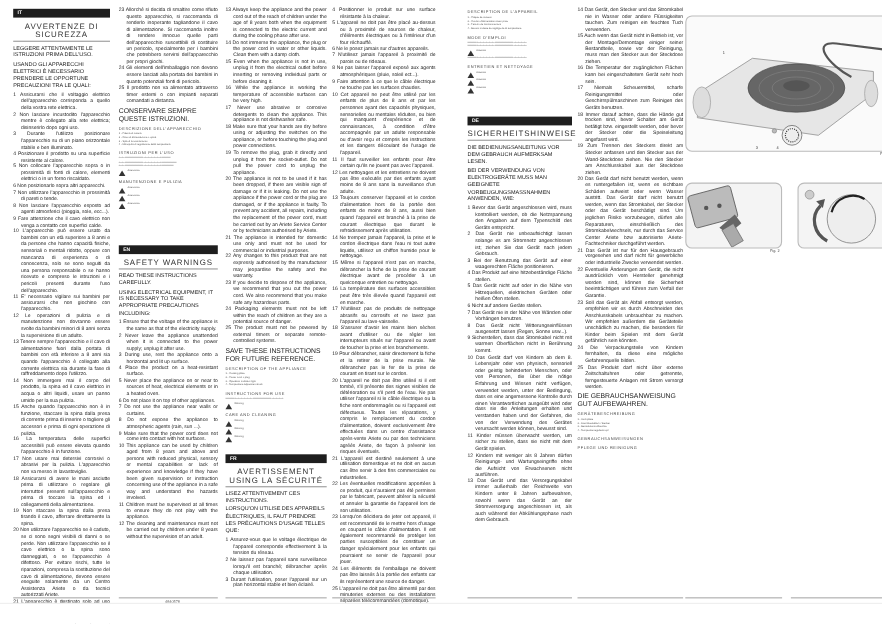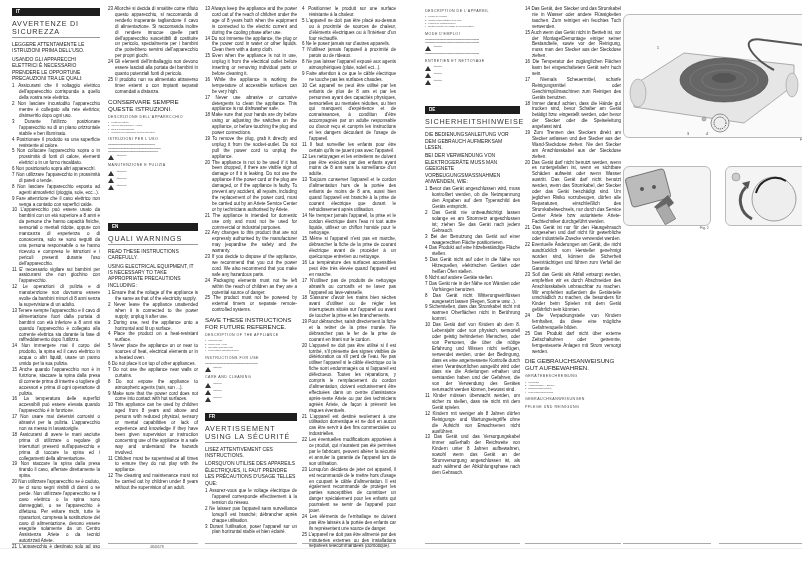"AVVERTENZE DI SICUREZZA" .title { text-align: none -> center }
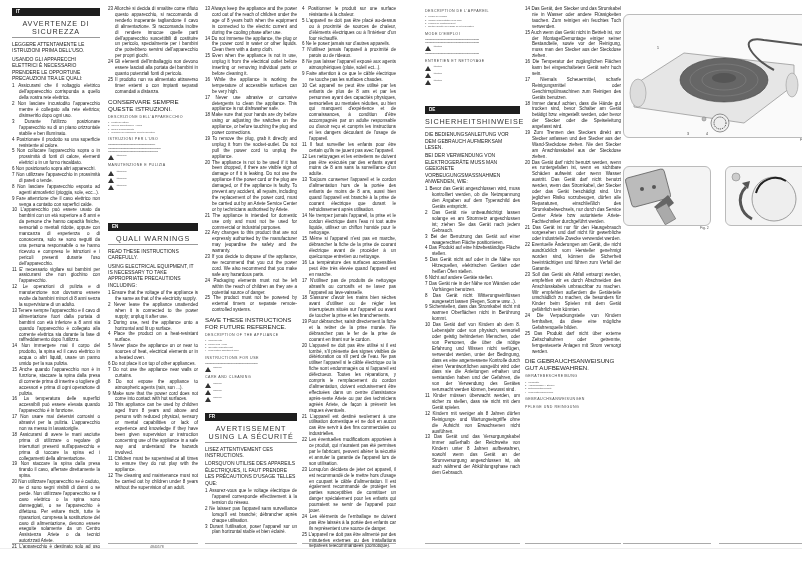"QUALI WARNINGS" div.title { text: QUALI -> SAFETY }
